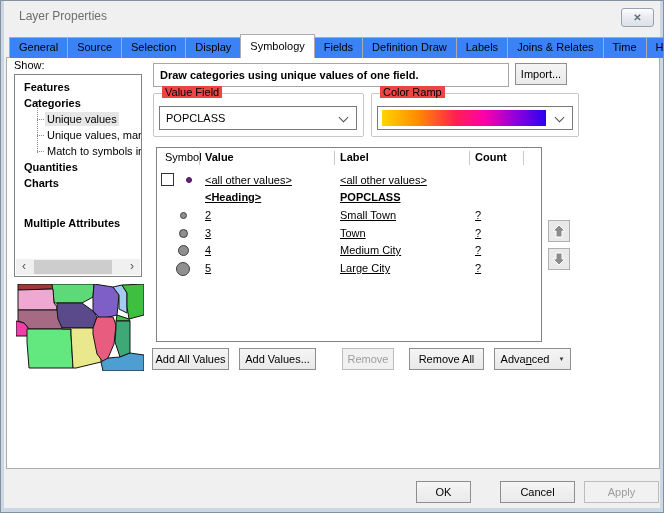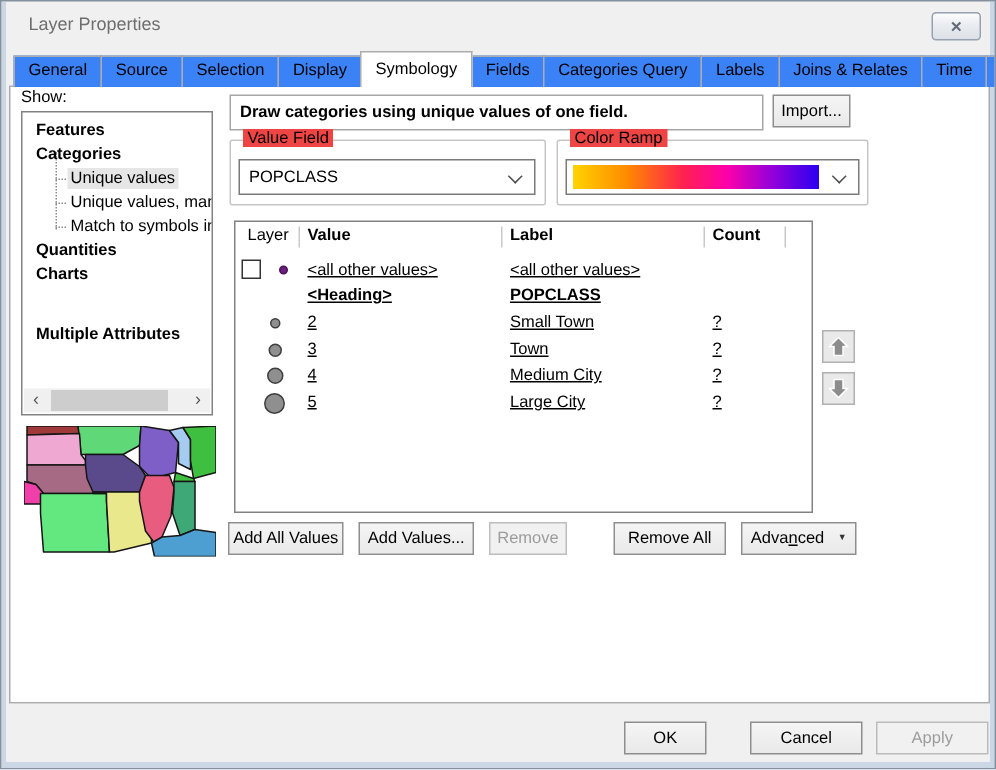"Categories Query" div.tab { text: Categories Query -> Definition Draw }
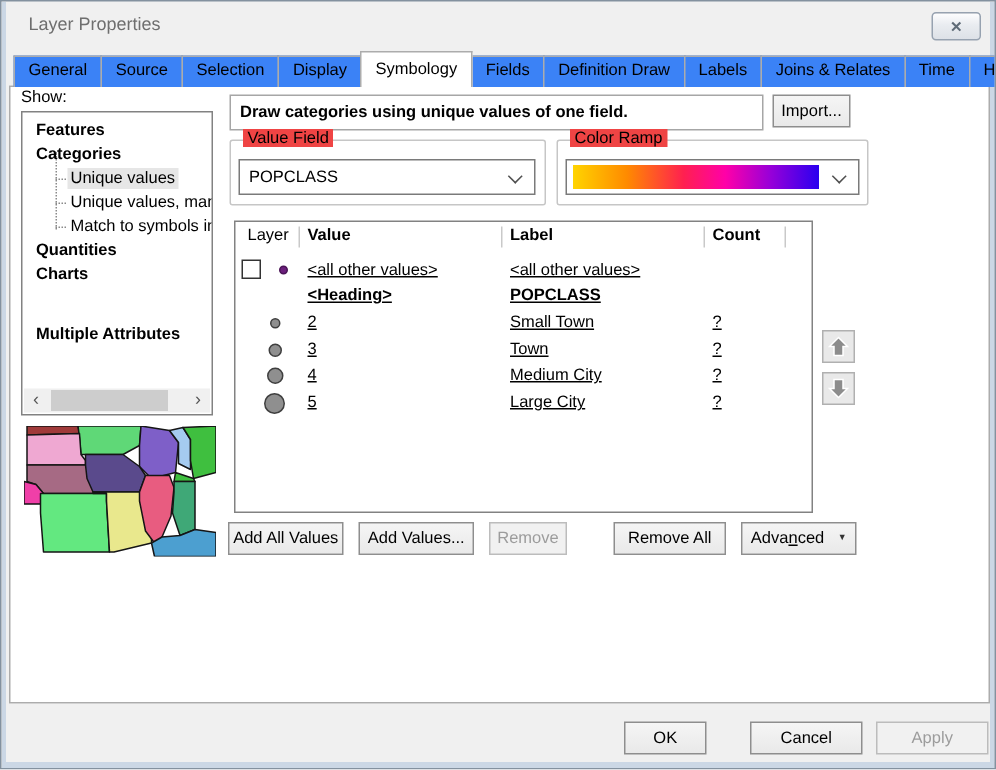"Layer" span { text: Layer -> Symbol }
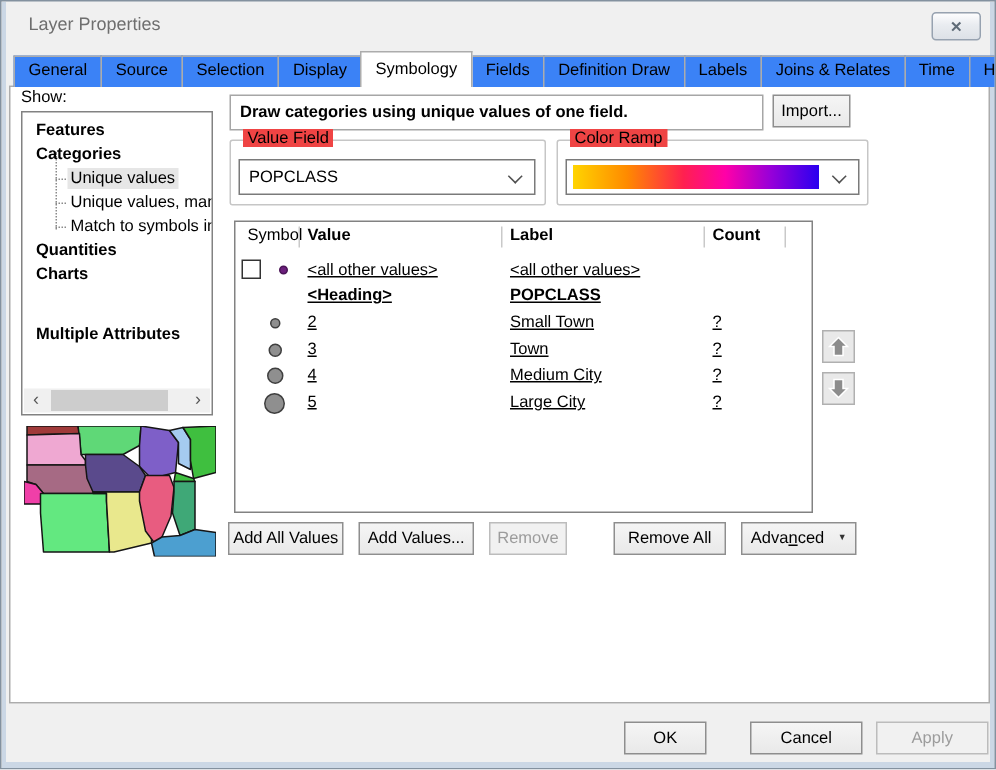"Remove" div.btn { left: 325px -> 341px }
